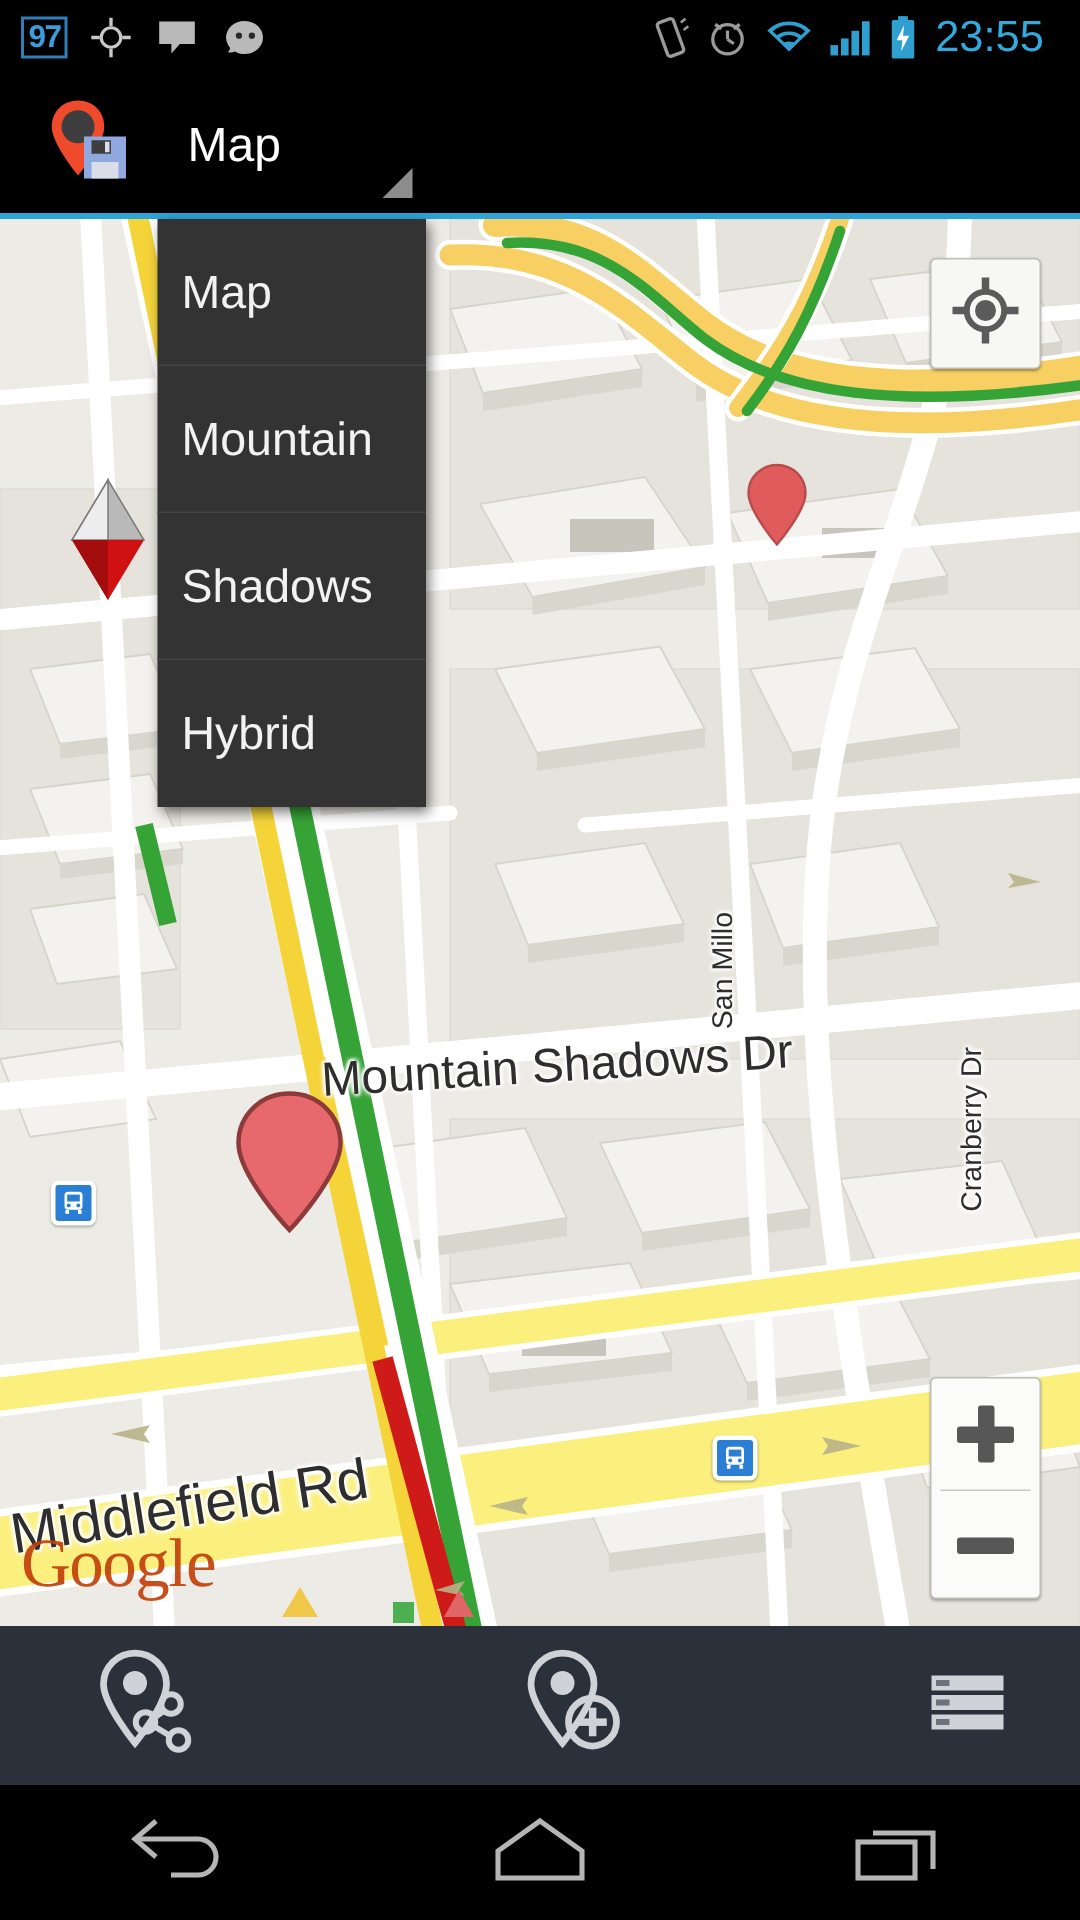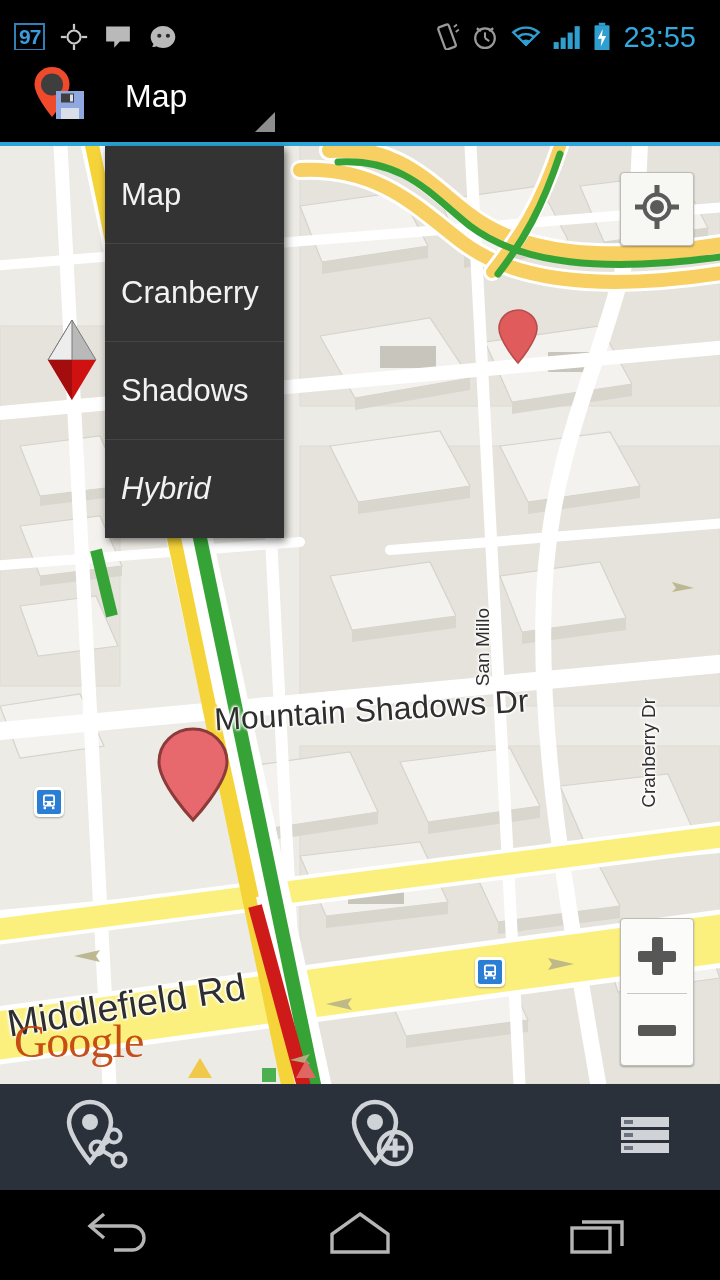"97" .status-bar { margin-top: 12px -> none }
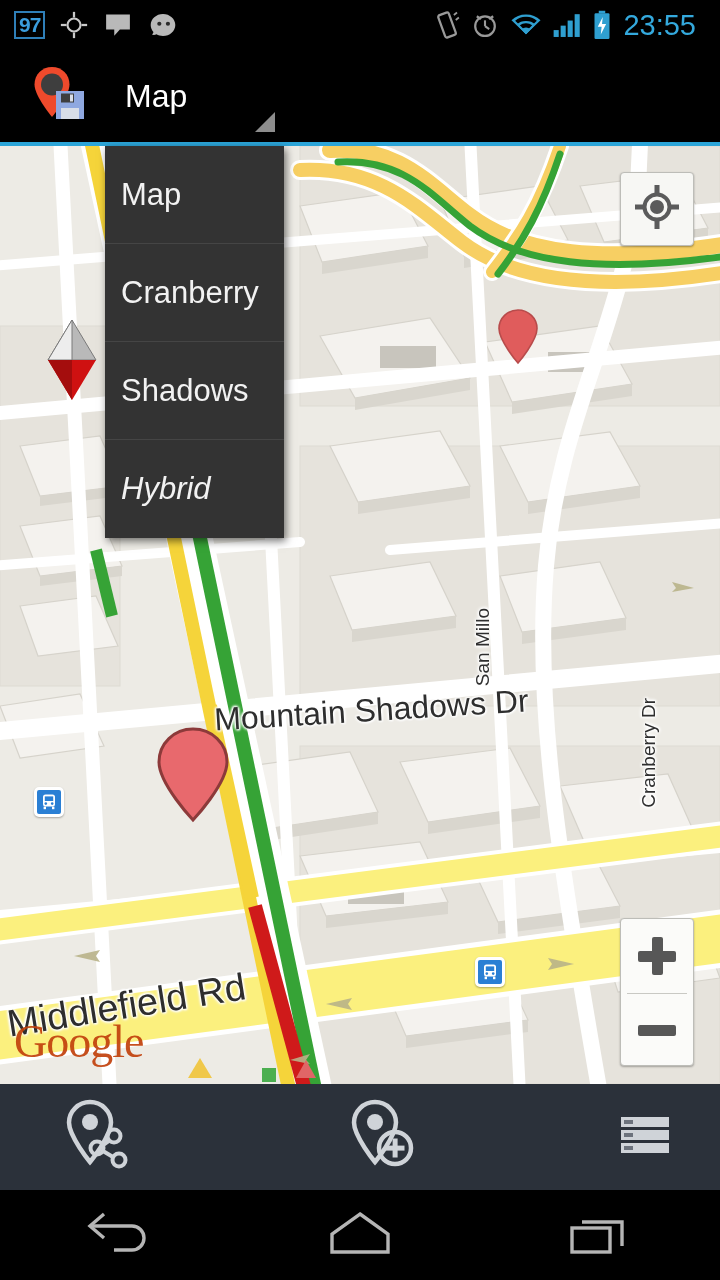"Cranberry" div.dd-item { text: Cranberry -> Mountain }
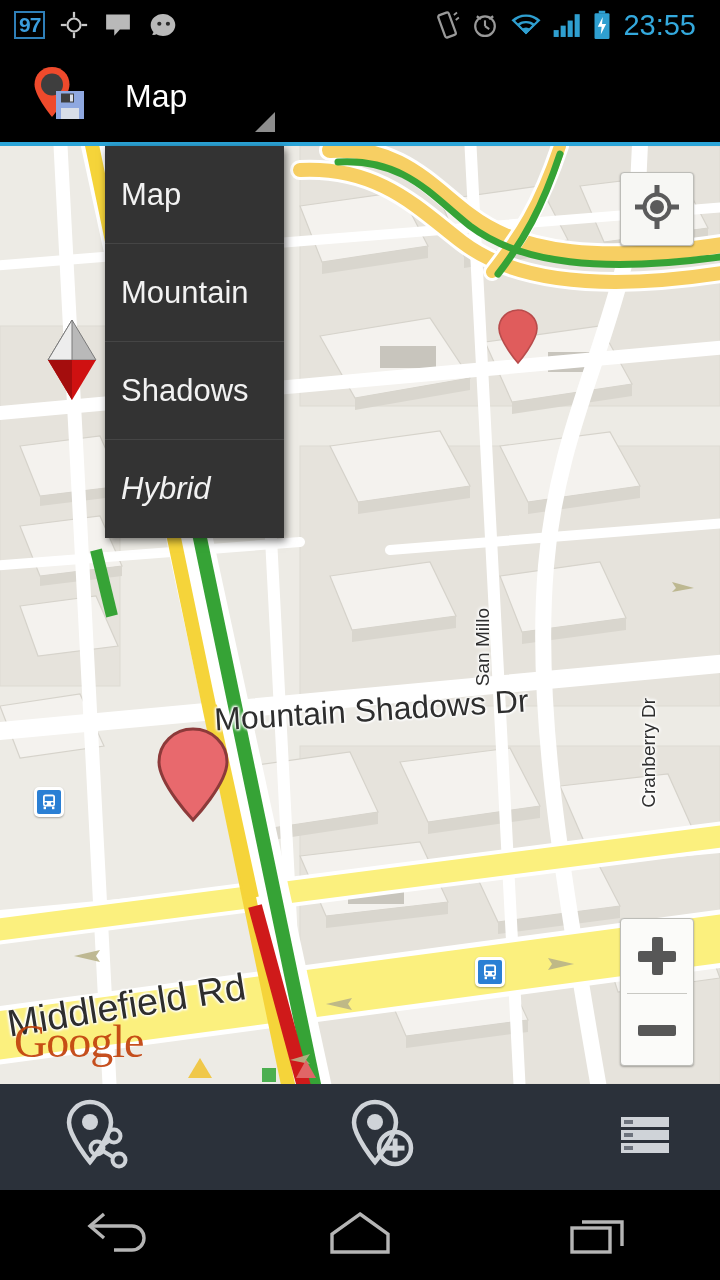"Hybrid" .dd-item:last-child { font-style: italic -> none }
